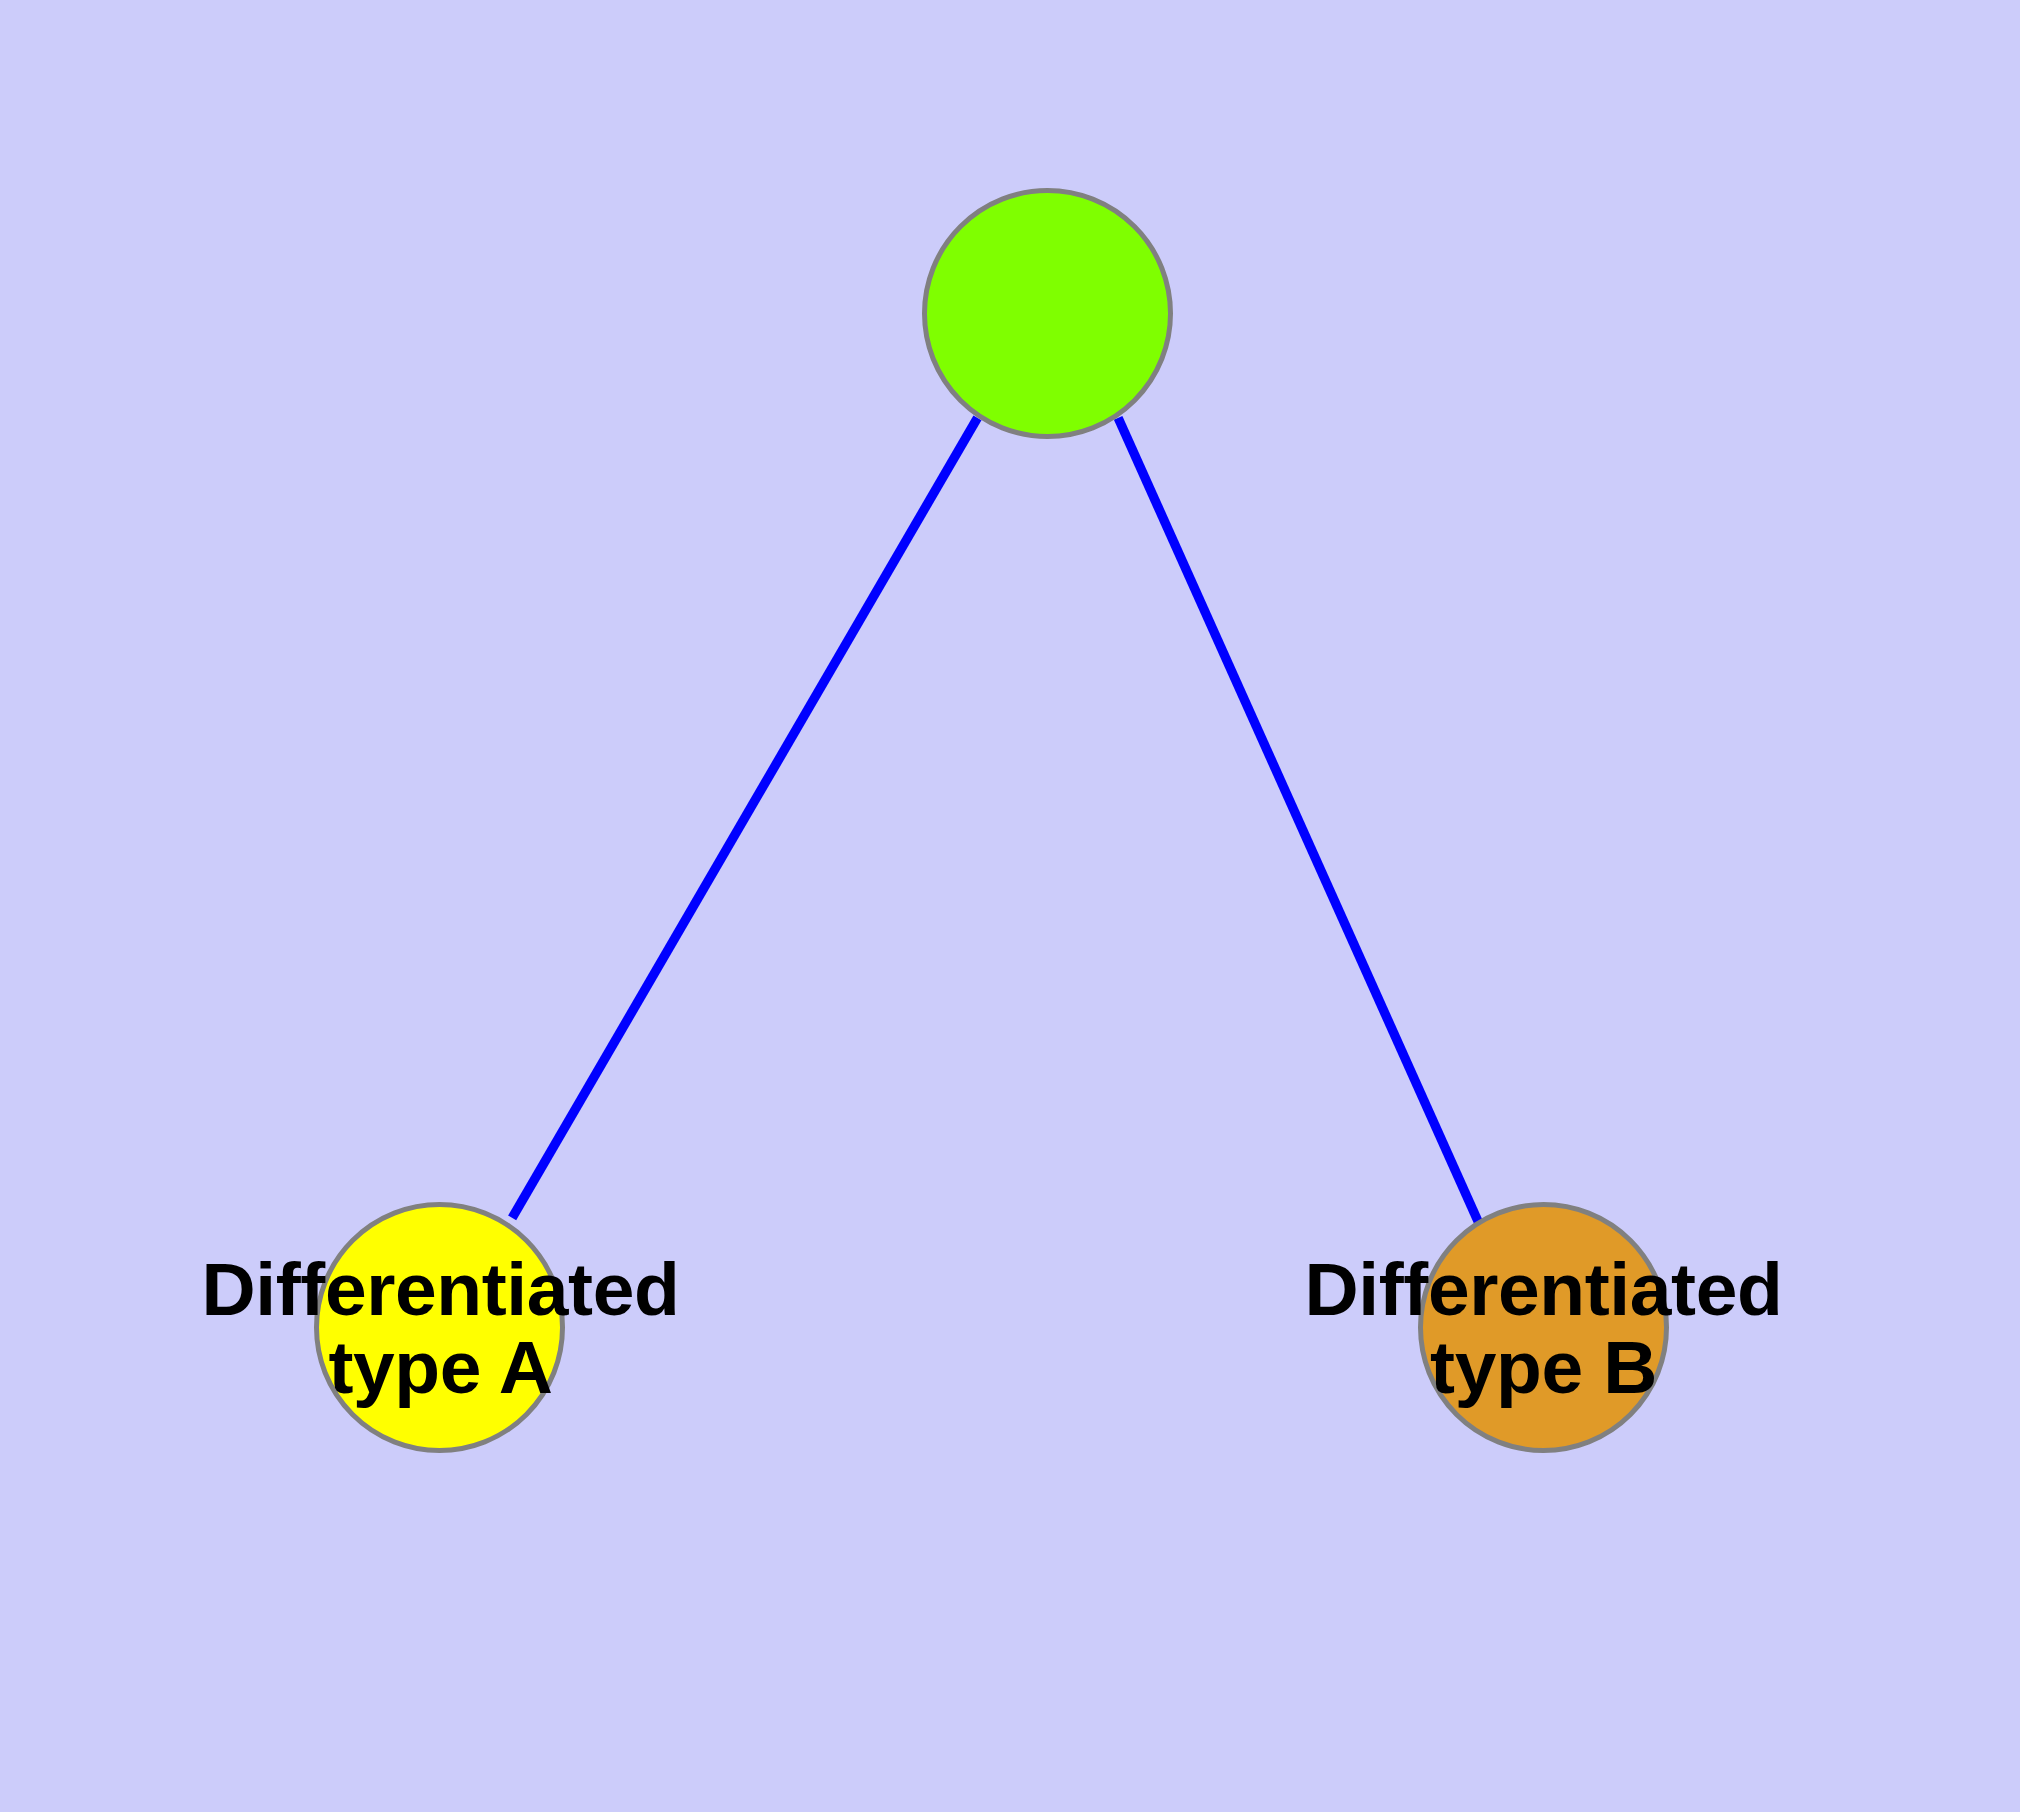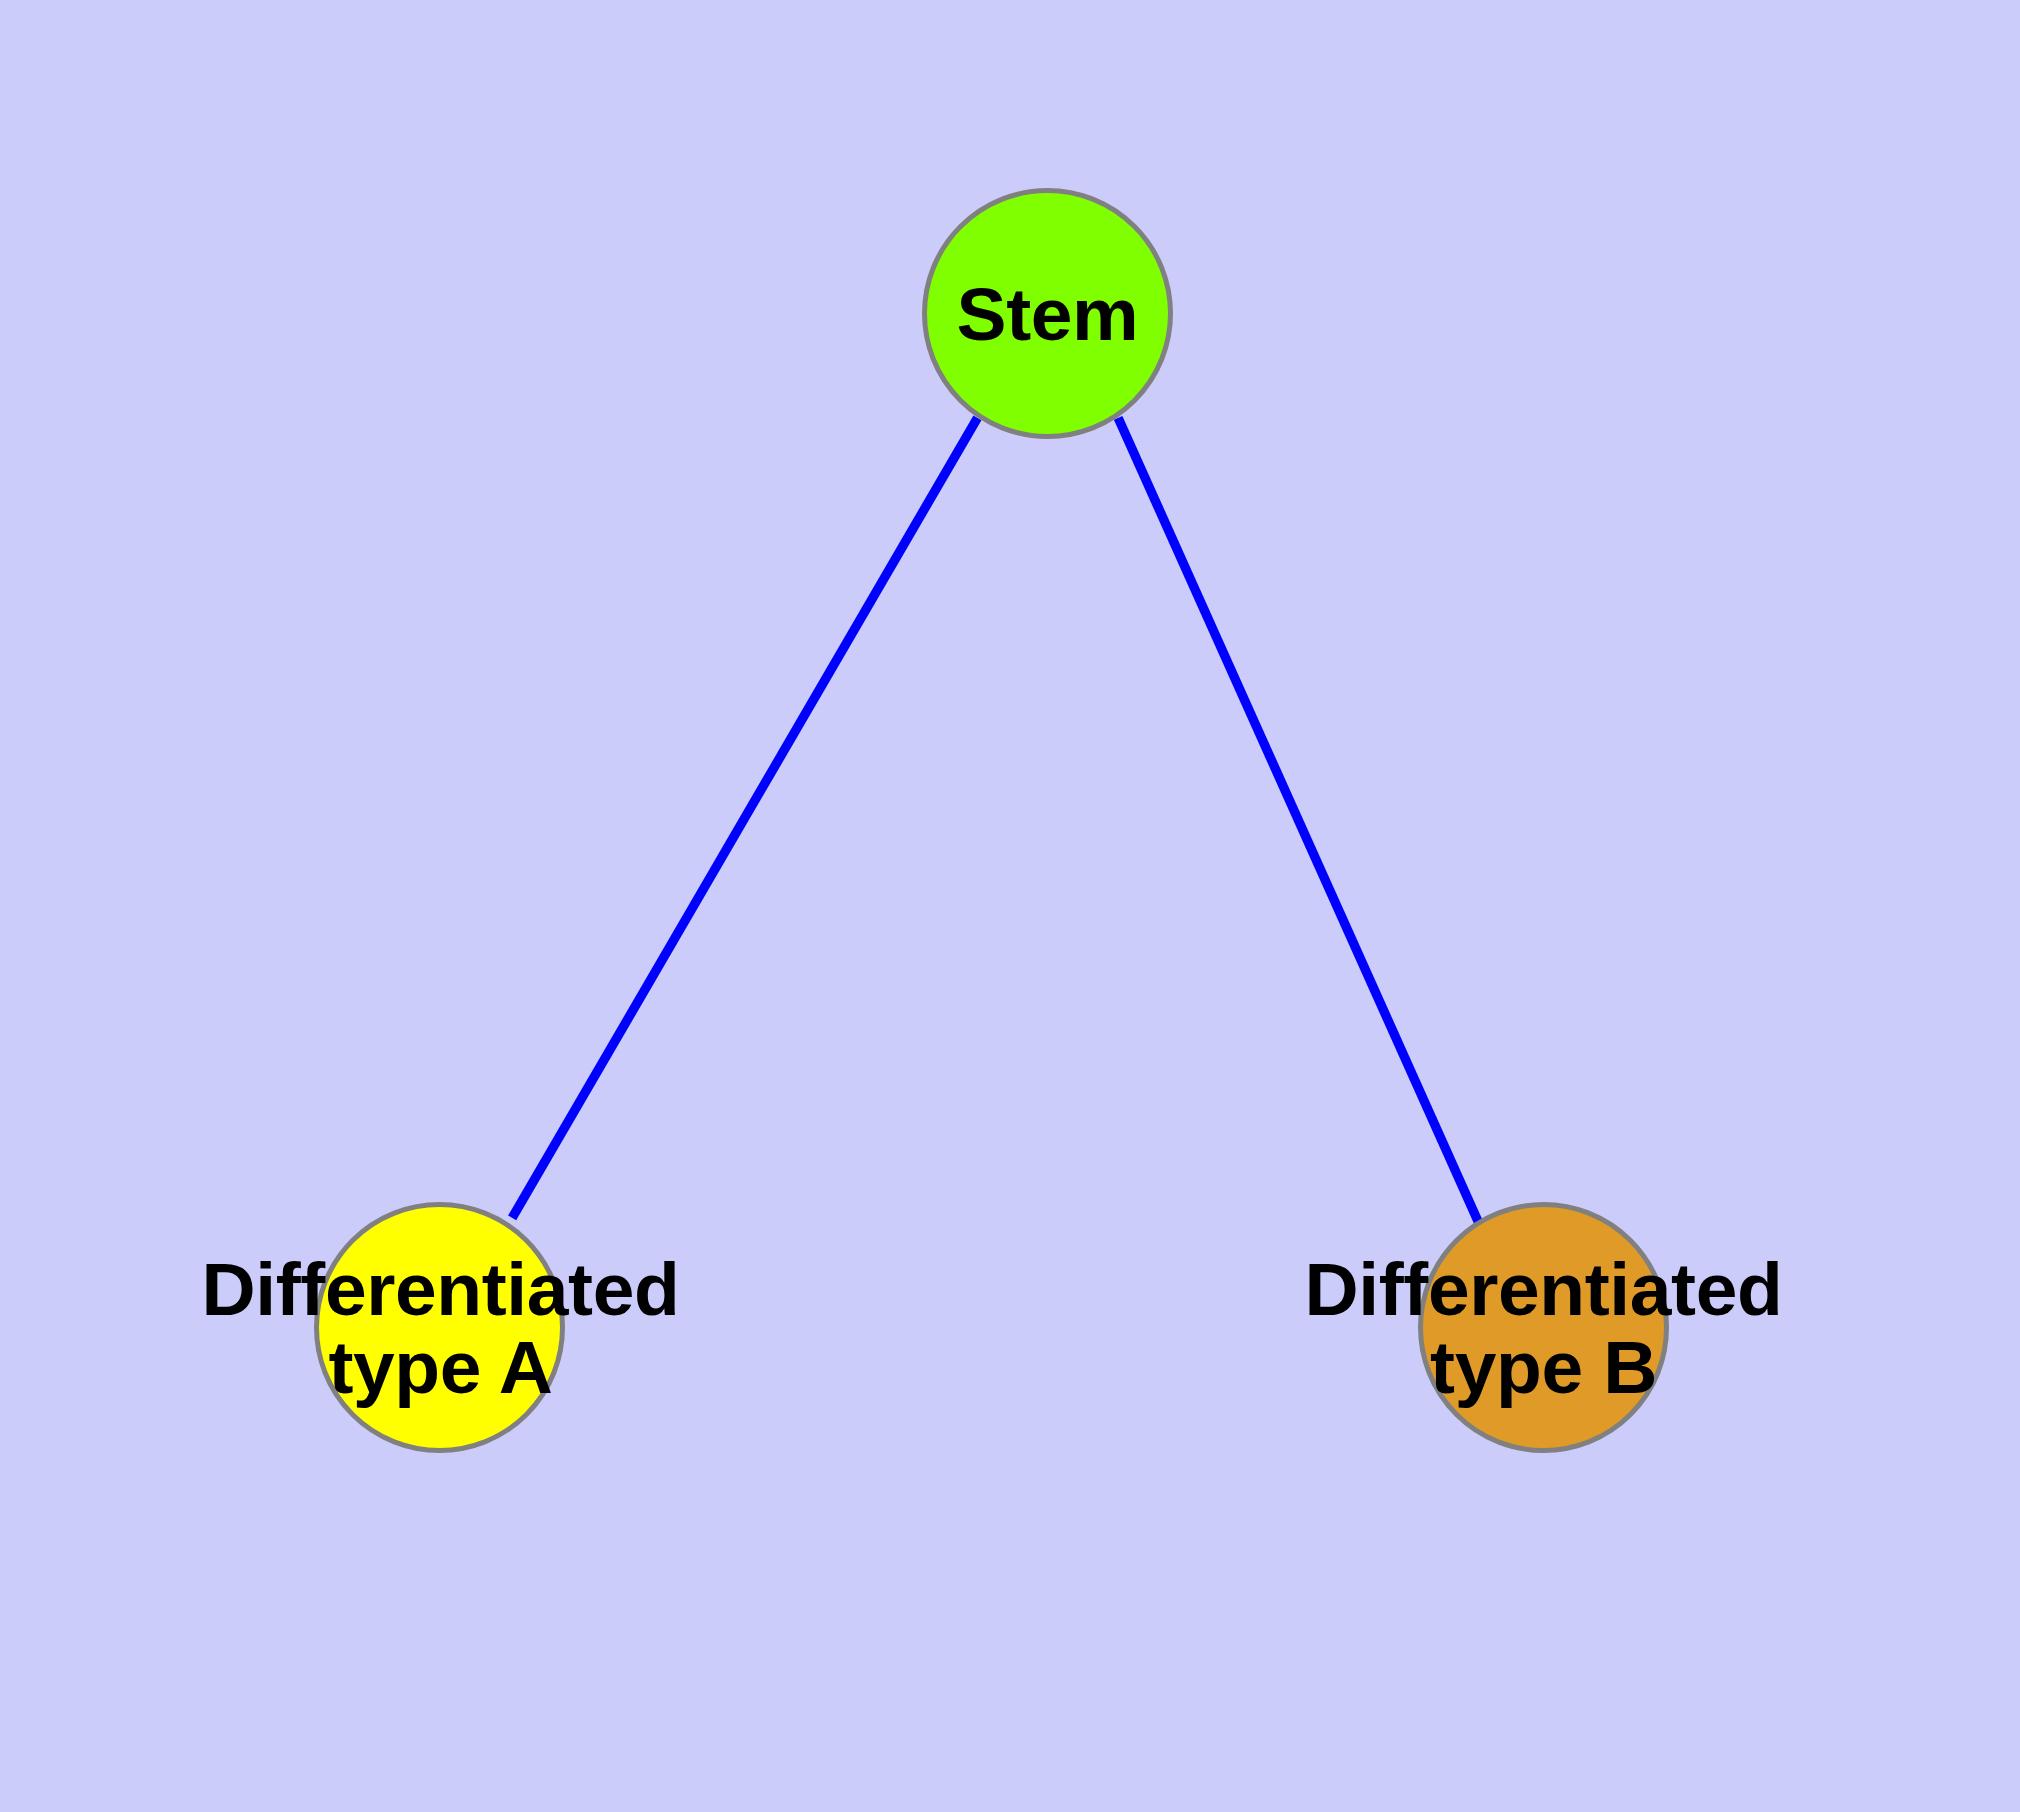"Stem" div.node-label { html: <div>Stem</div> -> none }
